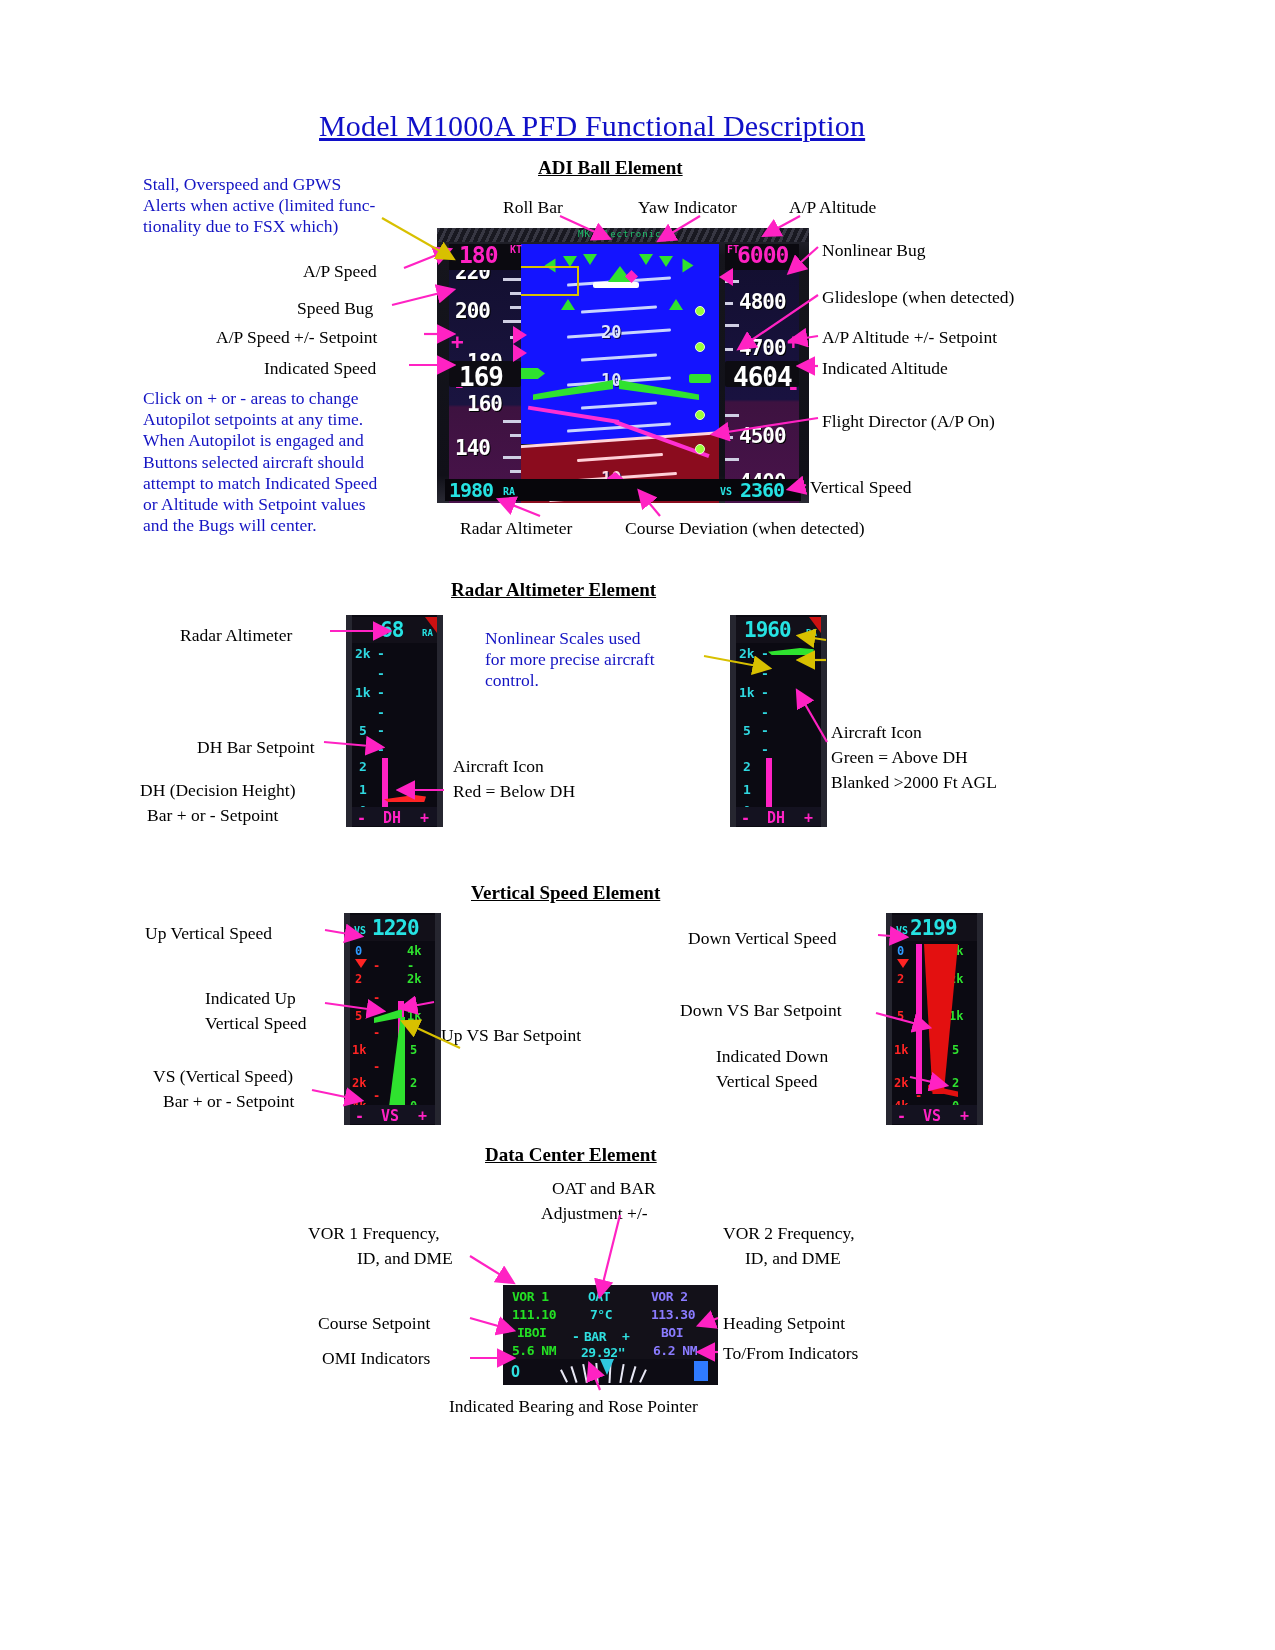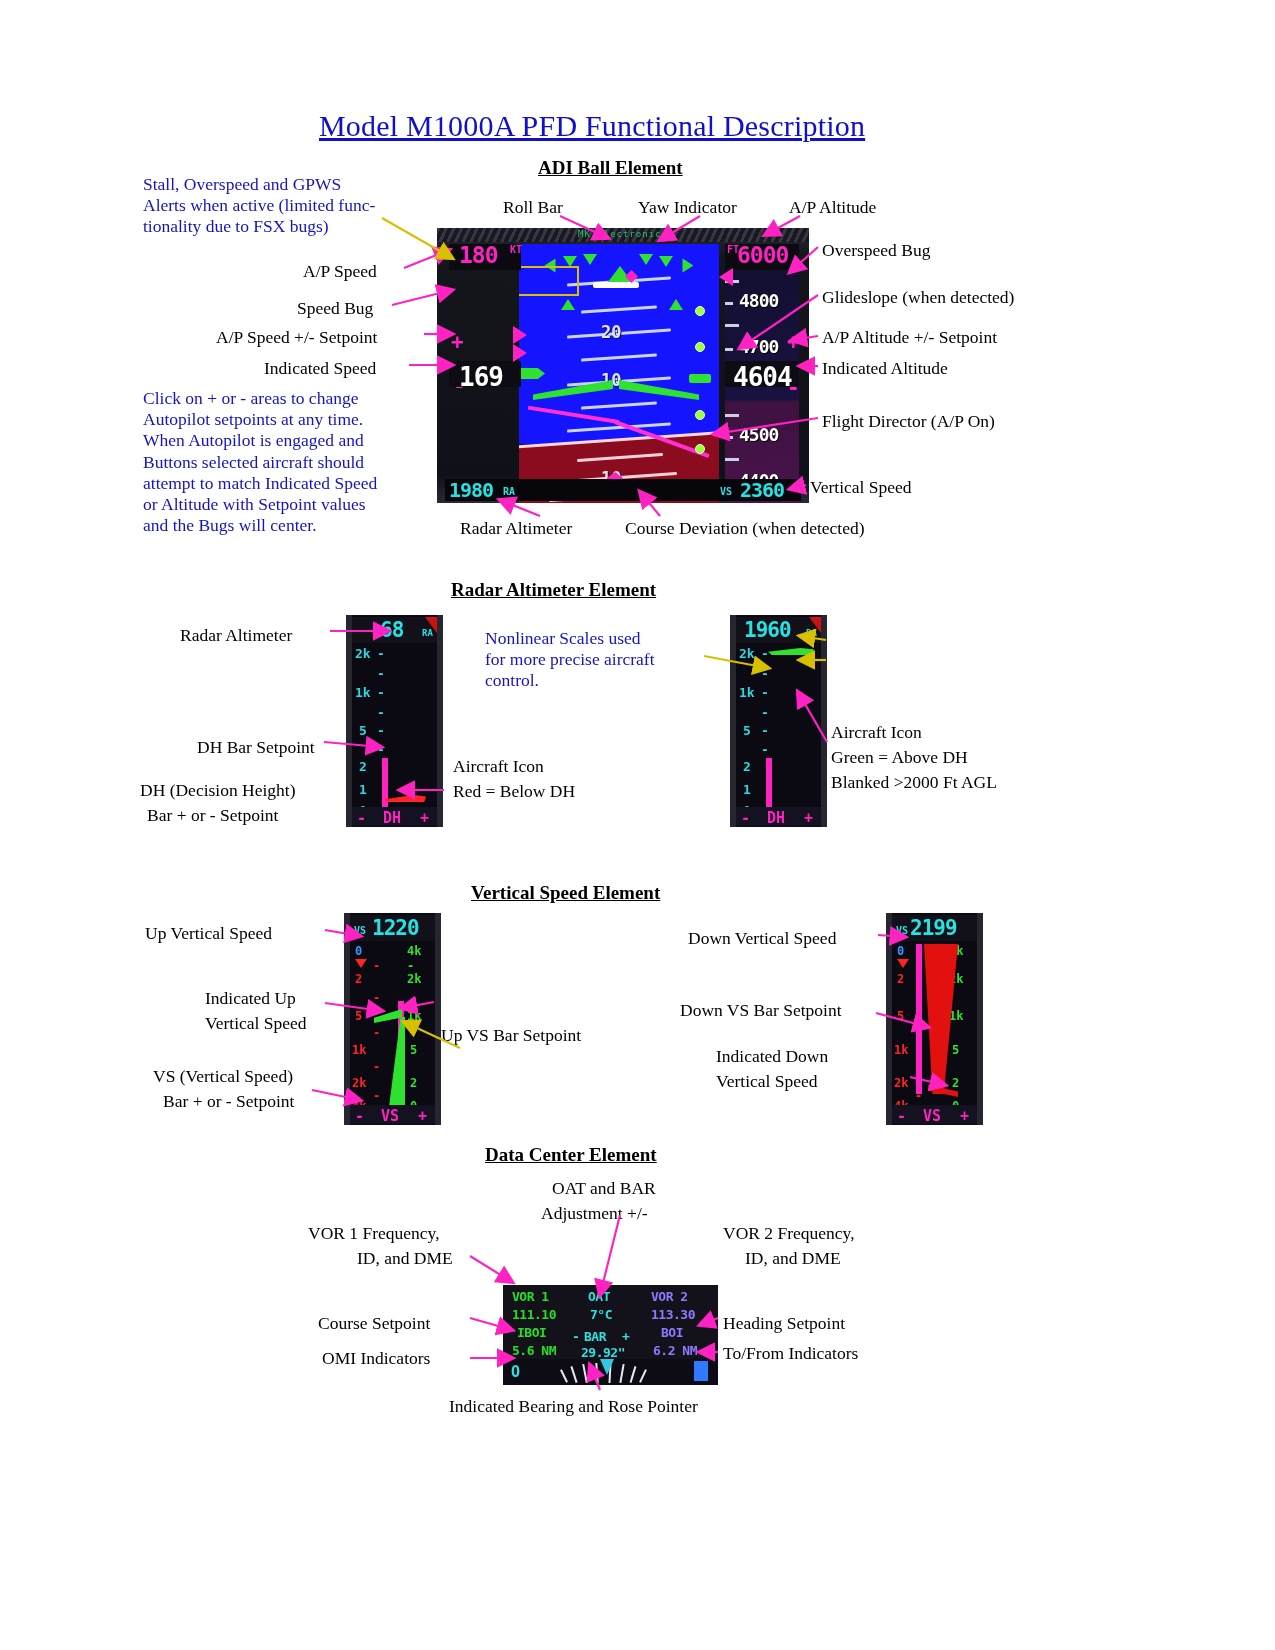"tionality due to FSX bugs)" p.last { text: bugs -> which }
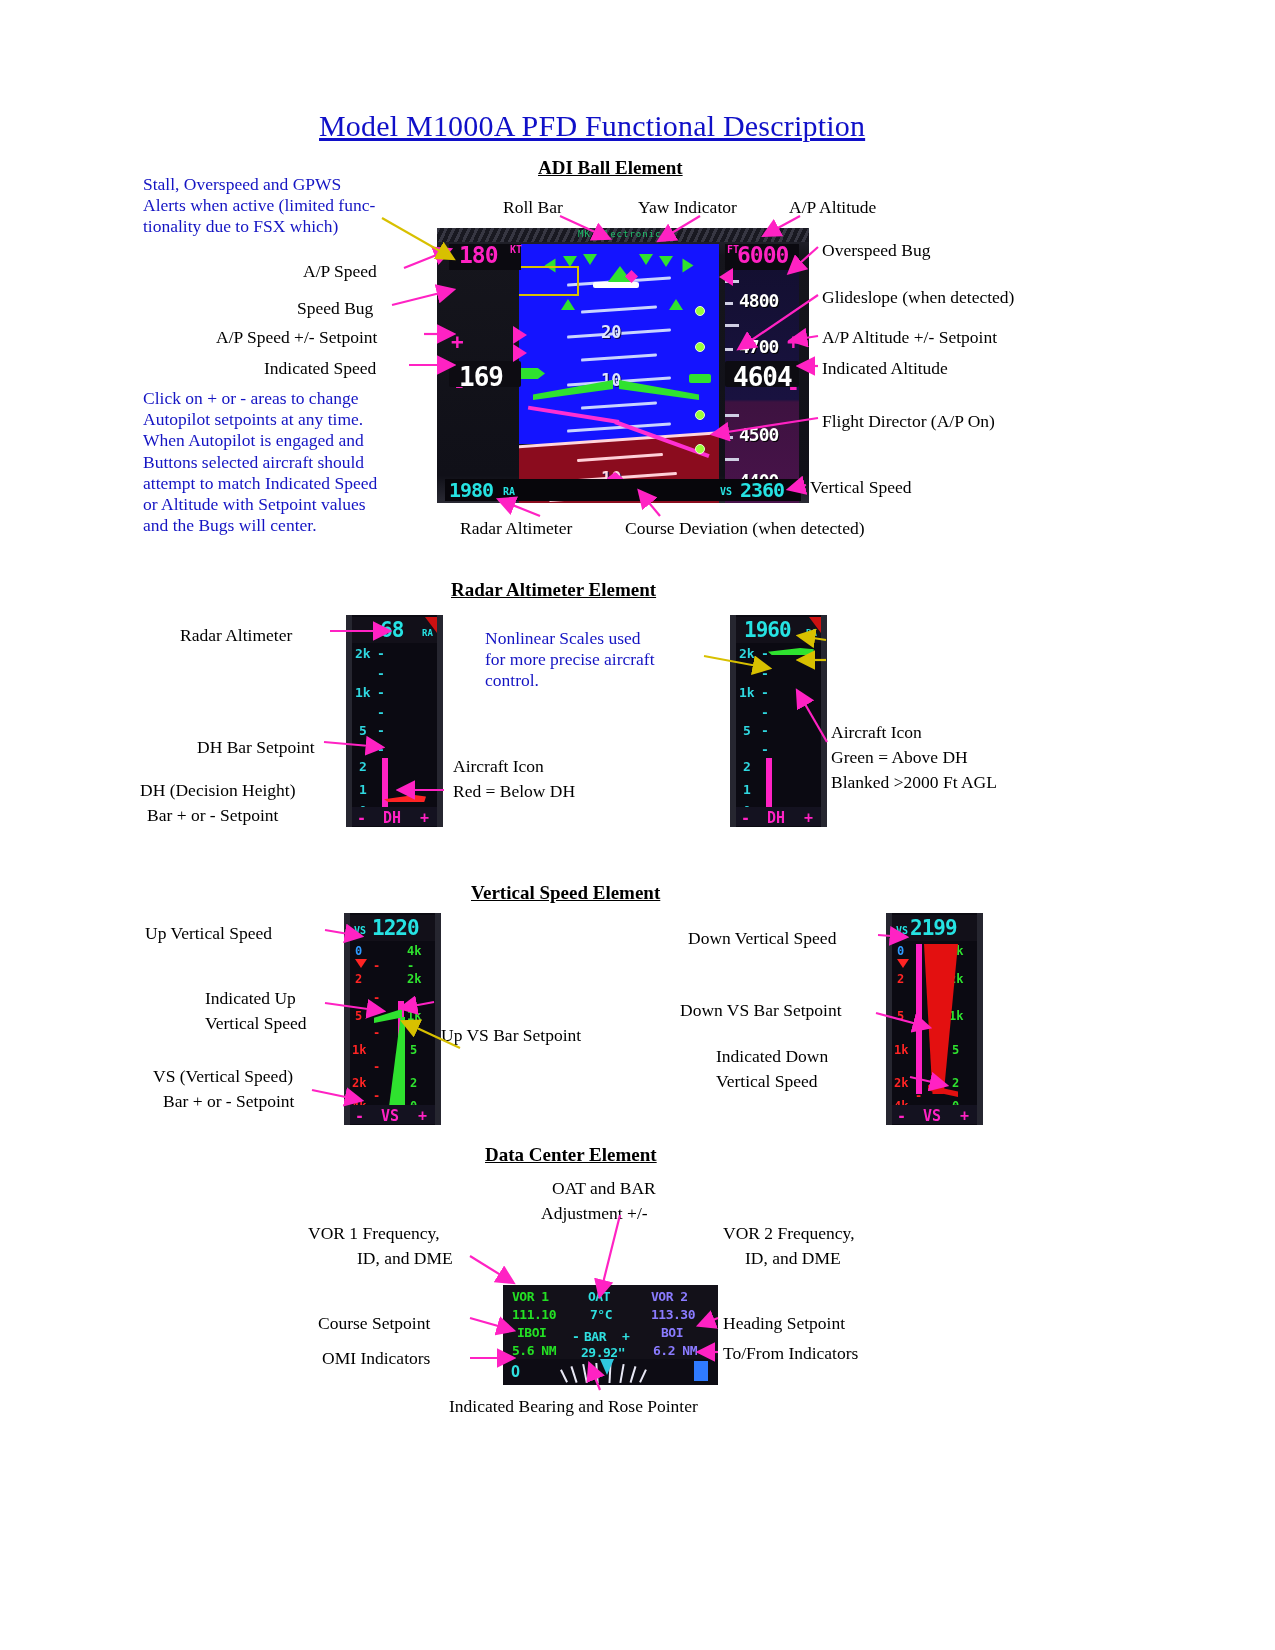"Overspeed Bug" div.lbl { text: Overspeed -> Nonlinear }
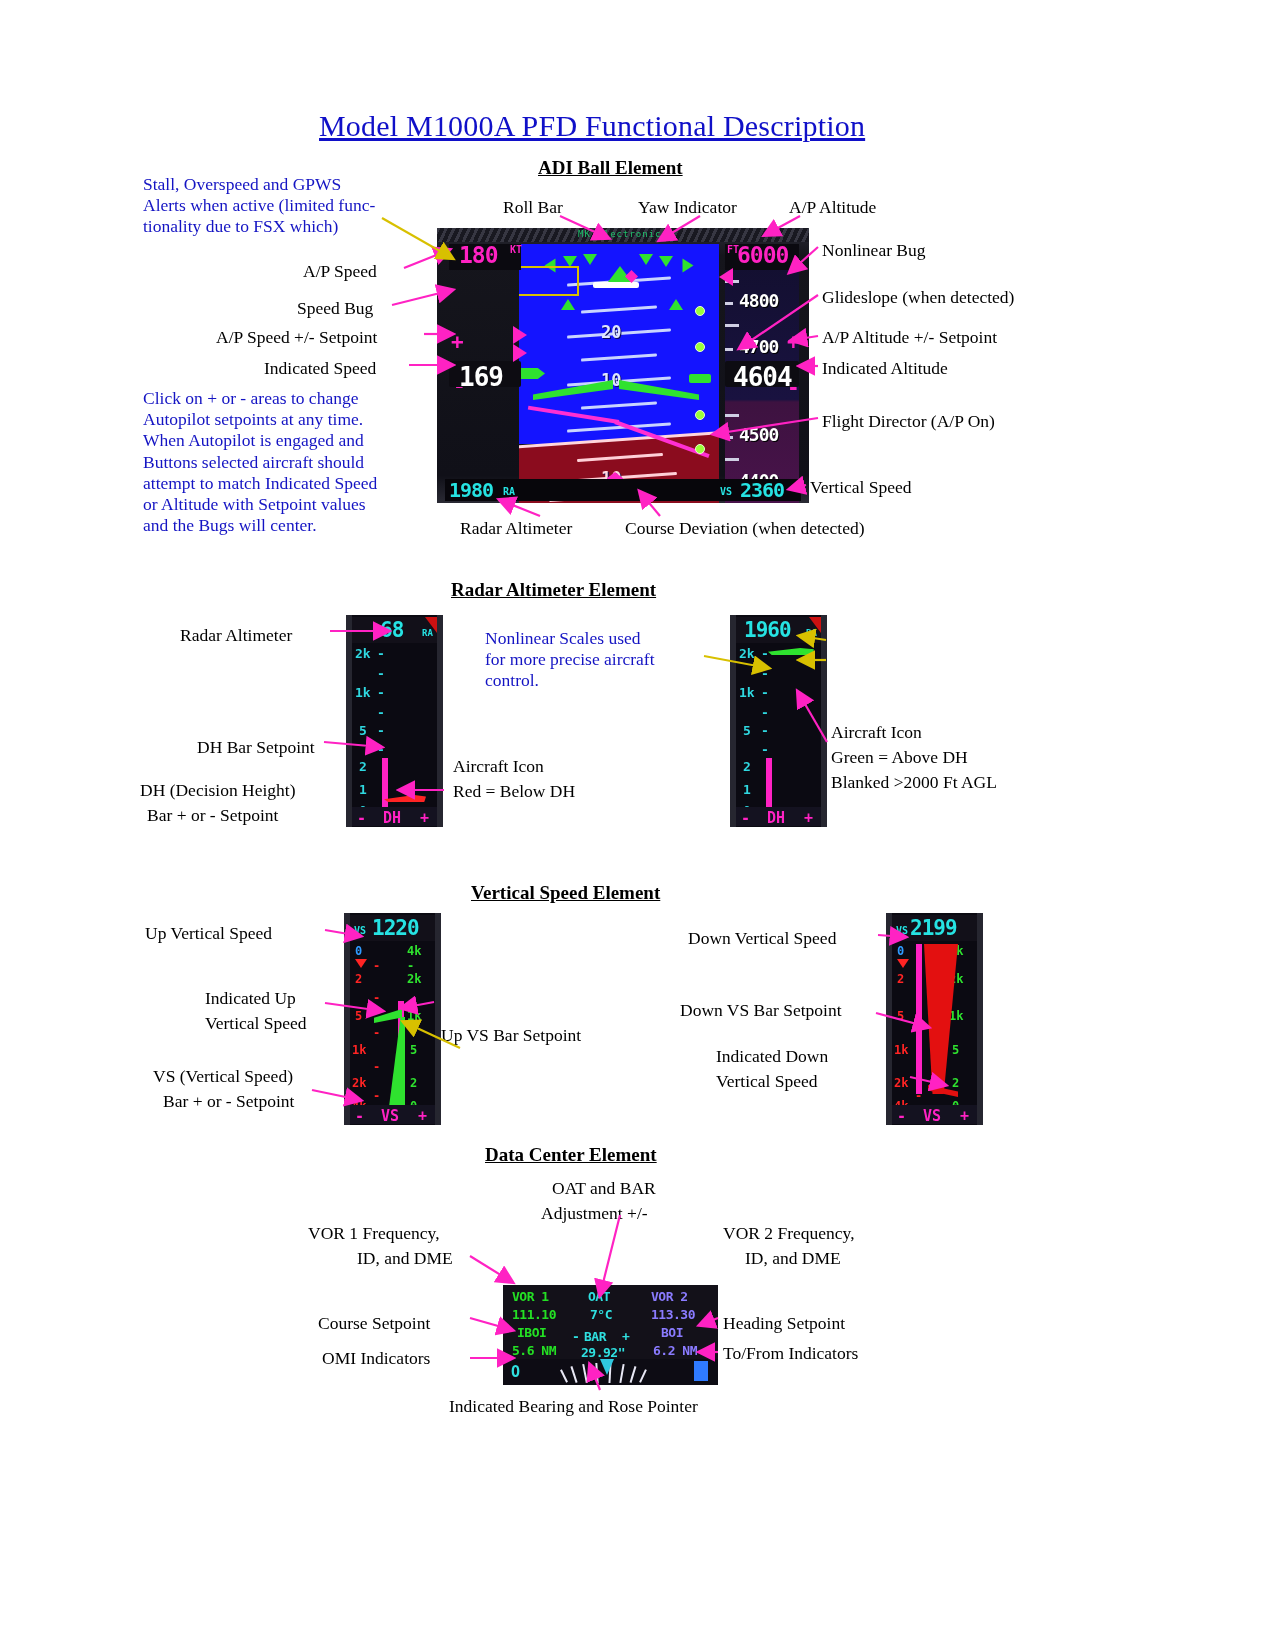"220" div.sptape { html: none -> <div> <div>220</div> <div>200</div> <div>180</div> <div>160</div> <div>140</div> <div>120</div> <div></div> <div></div> <div></div> <div></div> <div></div> <div></div> <div></div> <div></div> <div></div> </div> }
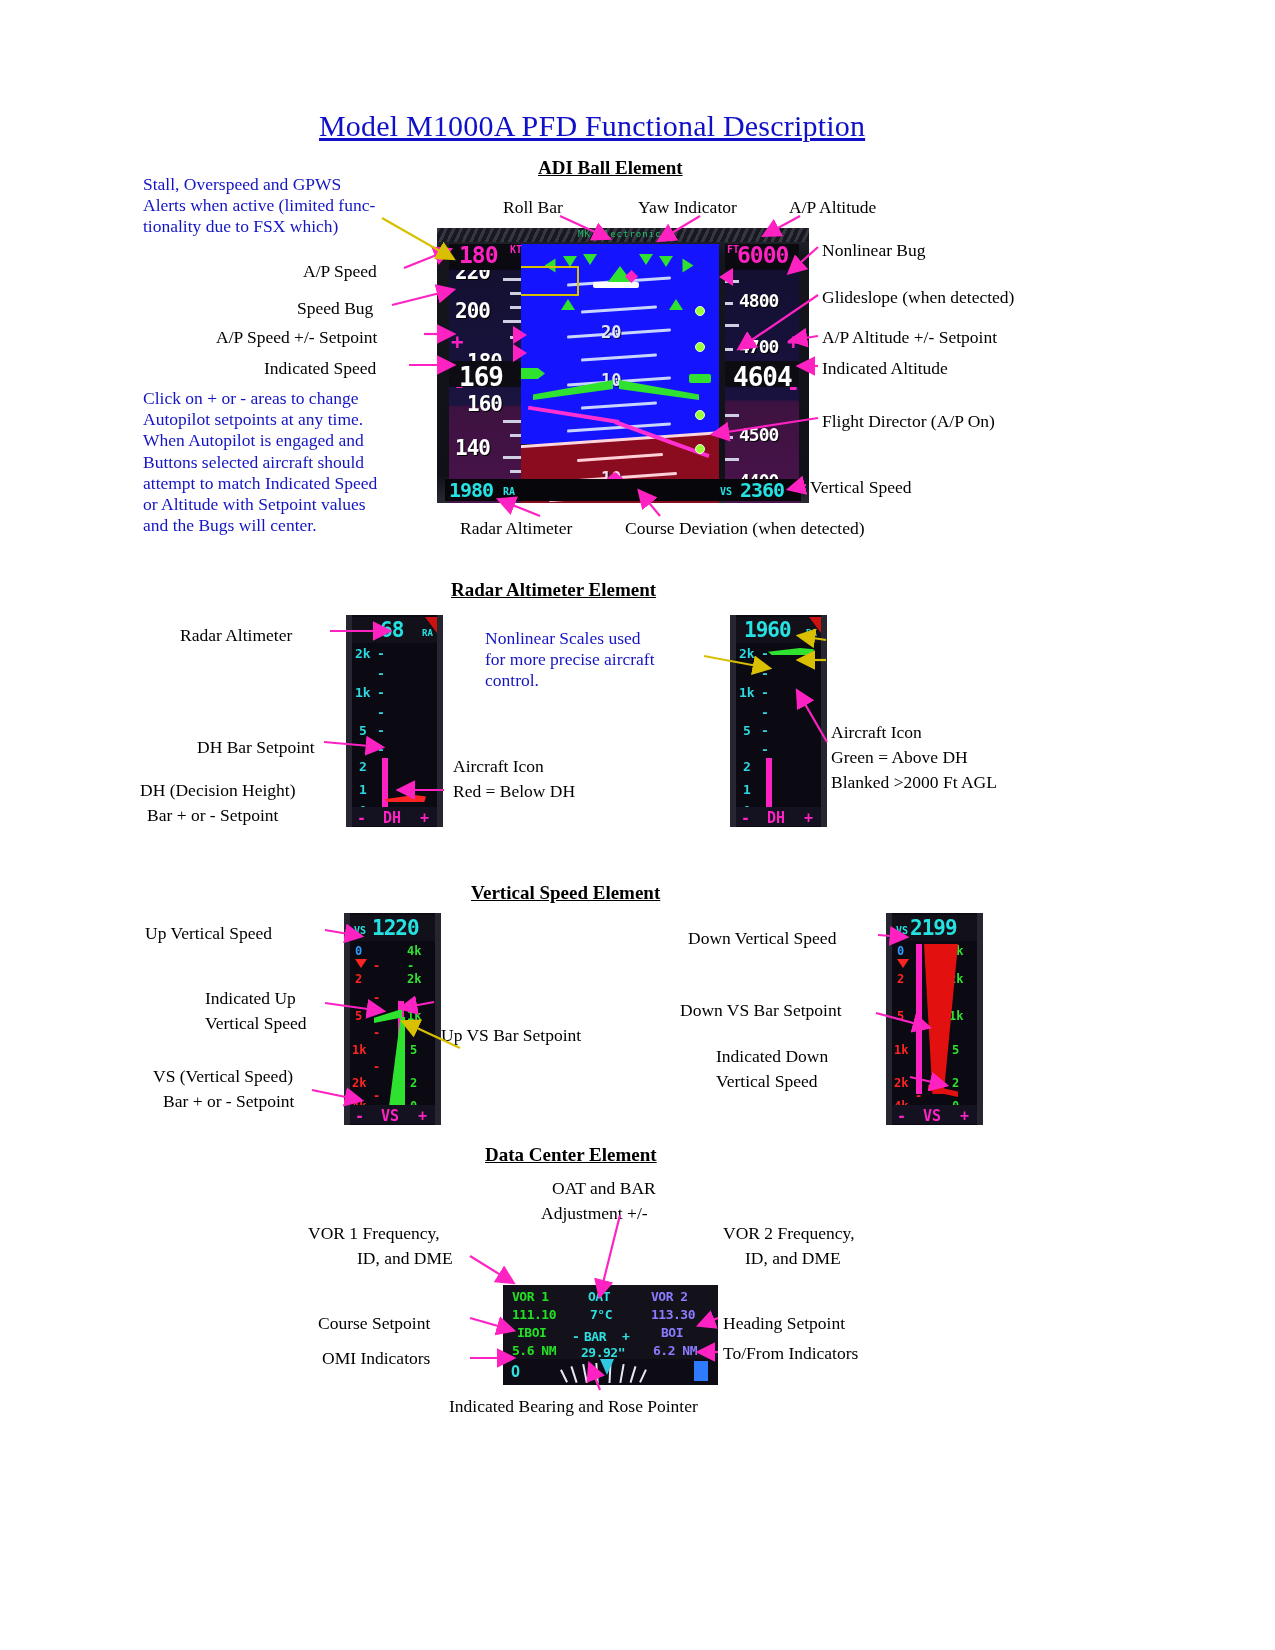"4800" .altnum { font-size: 18px -> 21px }
